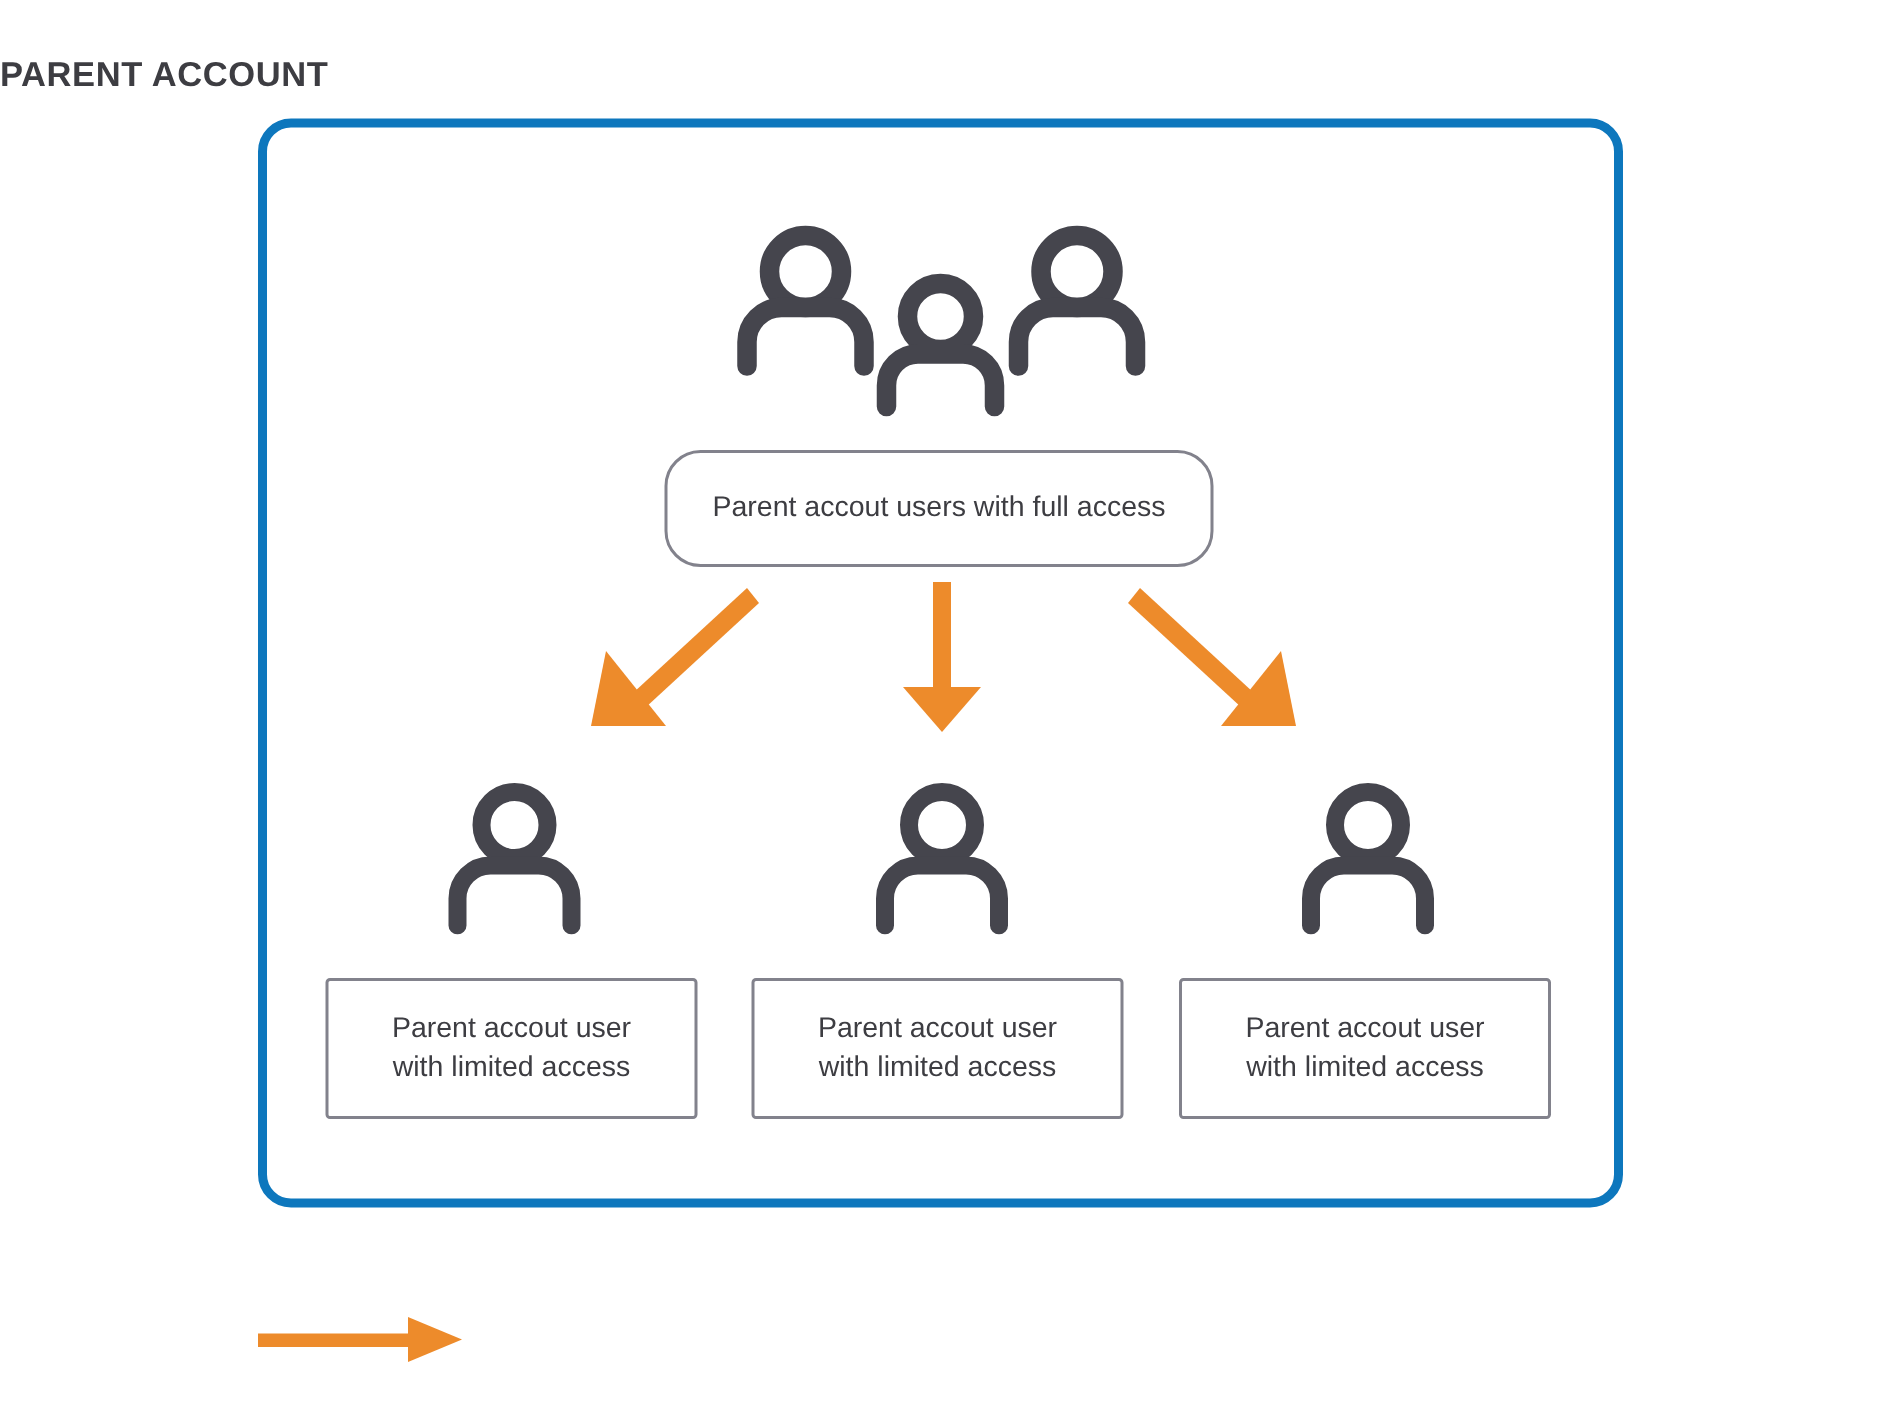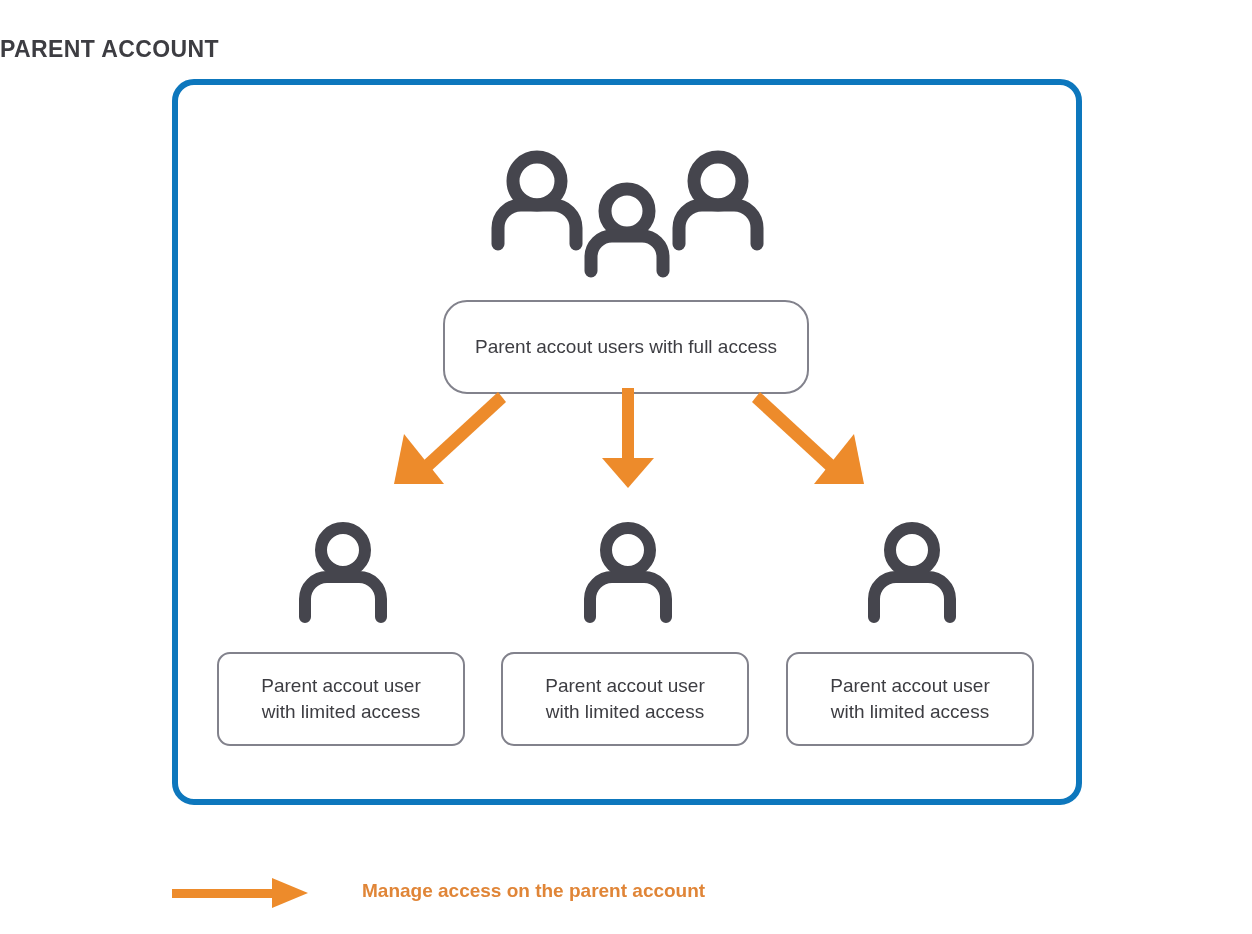"Parent accout users with full" #box-full-access { height: 94px -> 78px }
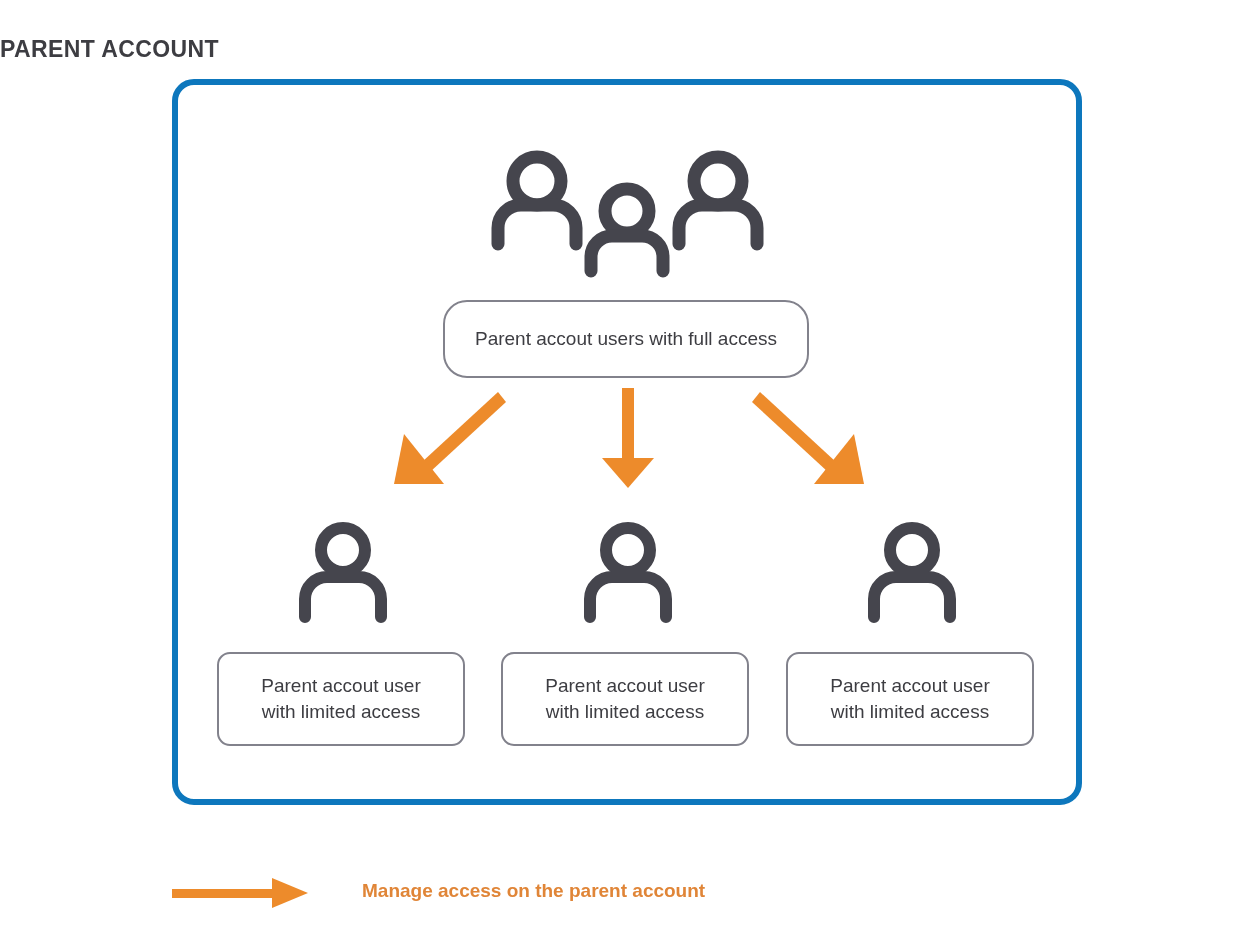"Parent accout user" .box-limited { border-radius: 13px -> 3px }
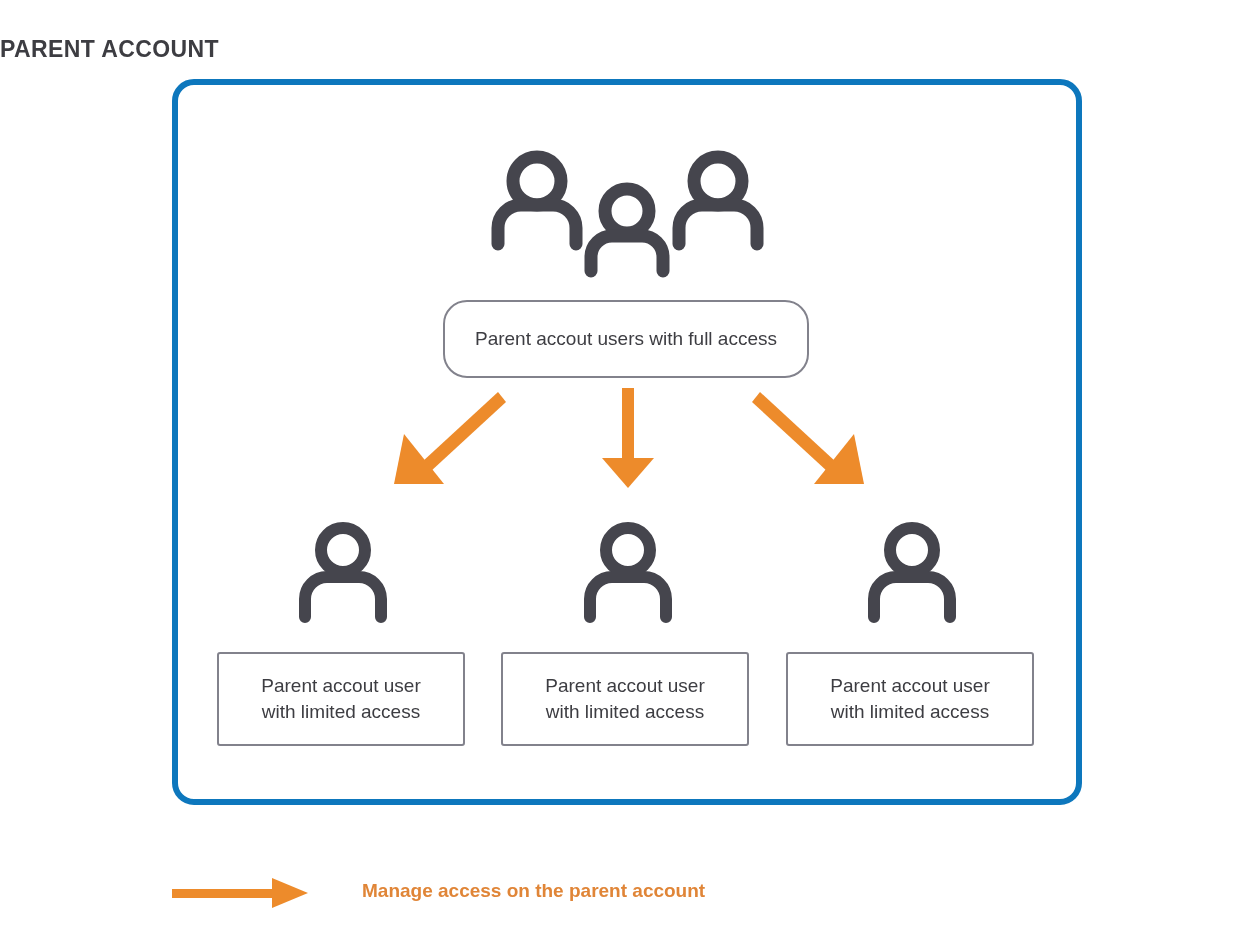"Manage access on the parent" div { html: <div>Manage access on the parent account</div> -> none }
